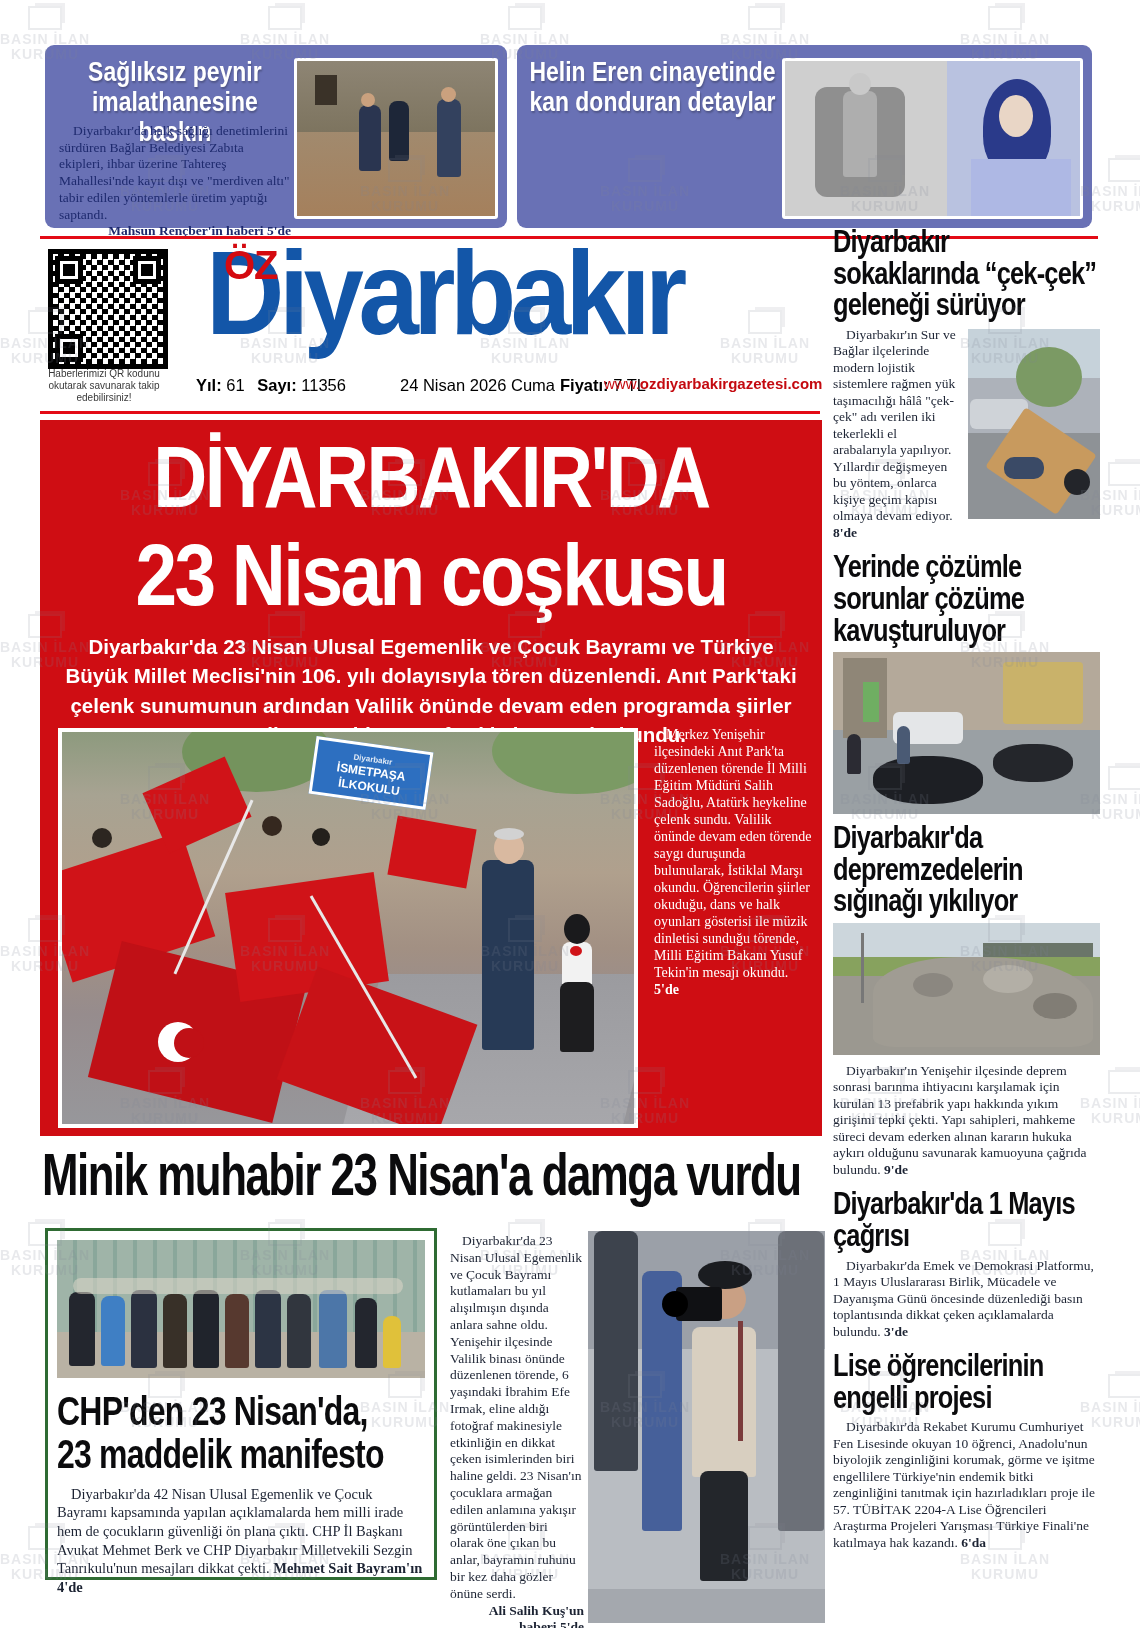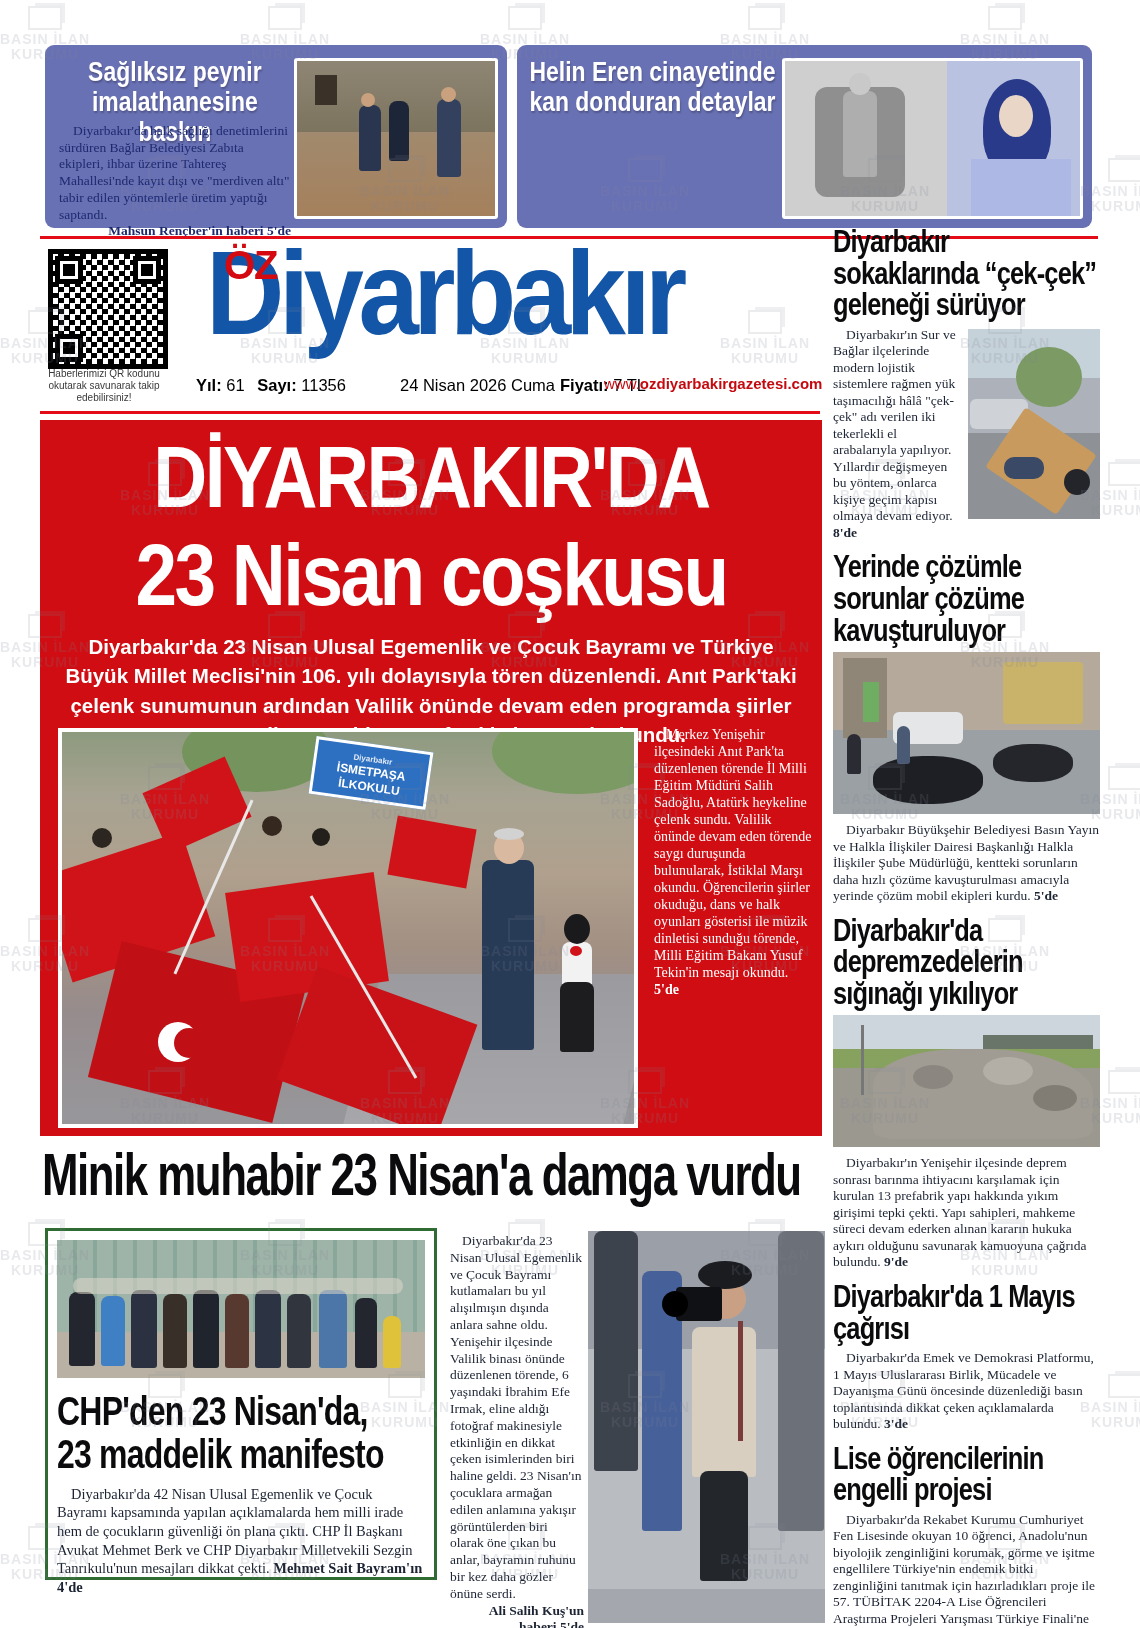"Diyarbakır Büyükşehir Belediyesi Basın" div.sb-body { html: <div> <p><span>Diyarbakır Büyükşehir Belediyesi Basın Yayın ve Halkla İlişkiler Dairesi Başkanlığı Halkla İlişkiler Şube Müdürlüğü, kentteki sorunların daha hızlı çözüme kavuşturulması amacıyla yerinde çözüm mobil ekipleri kurdu.</span> <b>5'de</b></p> </div> -> none }
